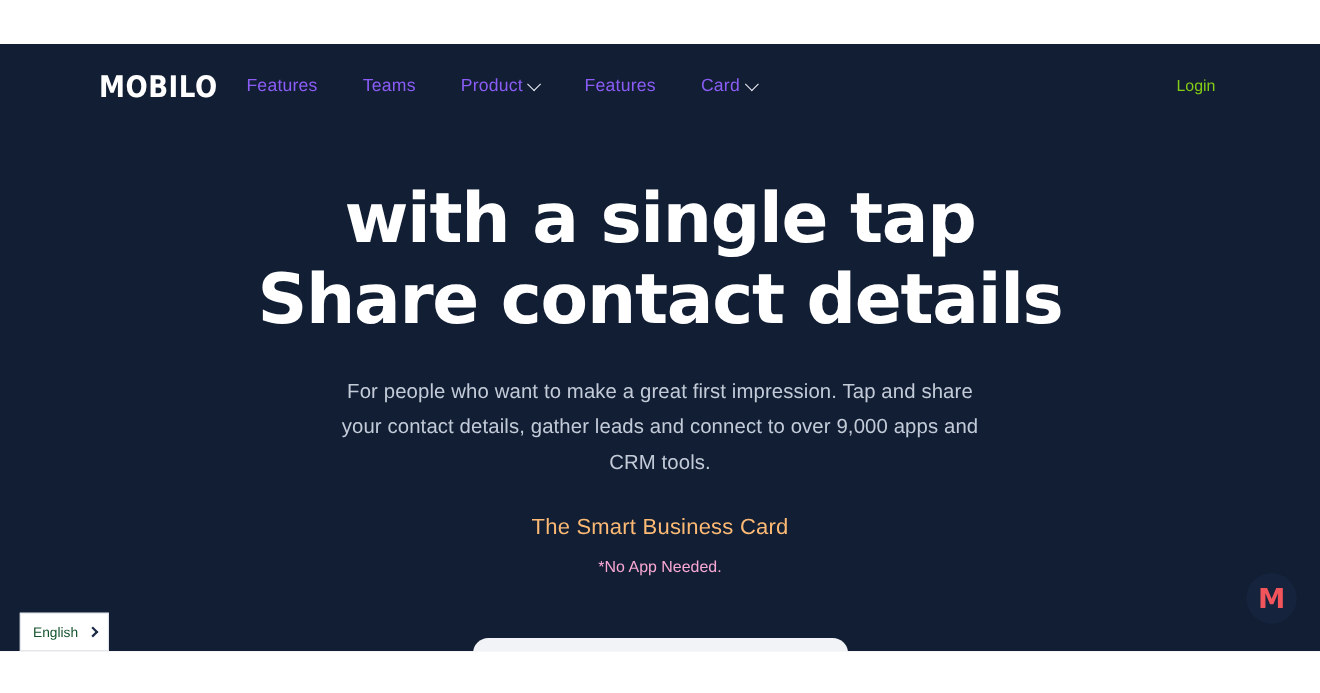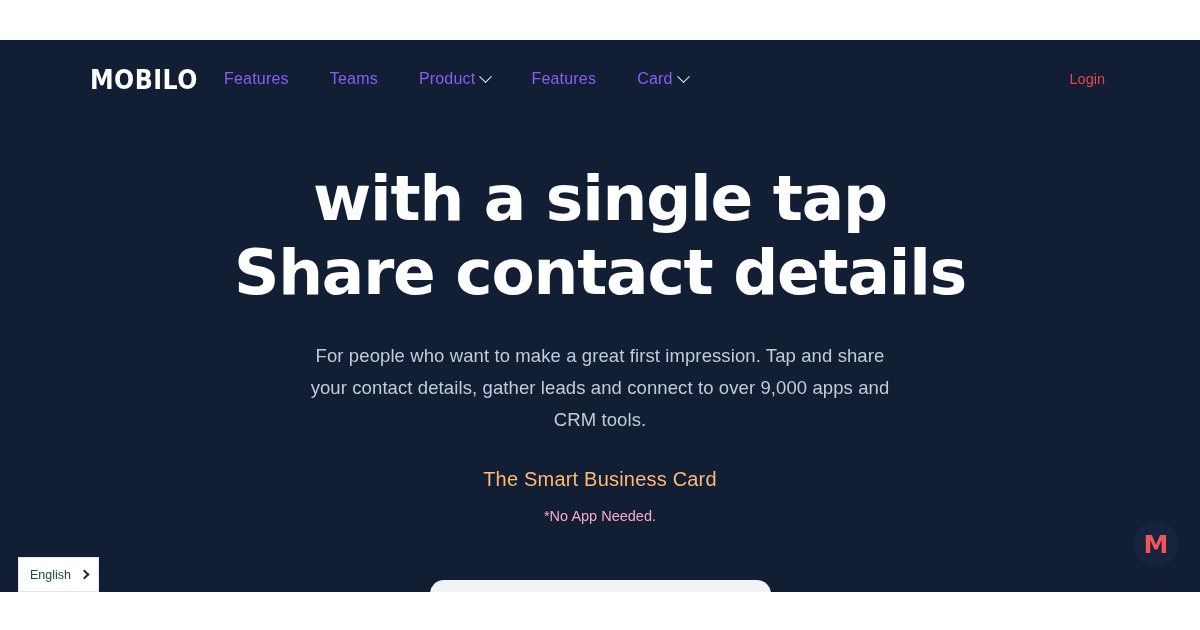"Login" .login-link { color: #ef4444 -> #84cc16 }
